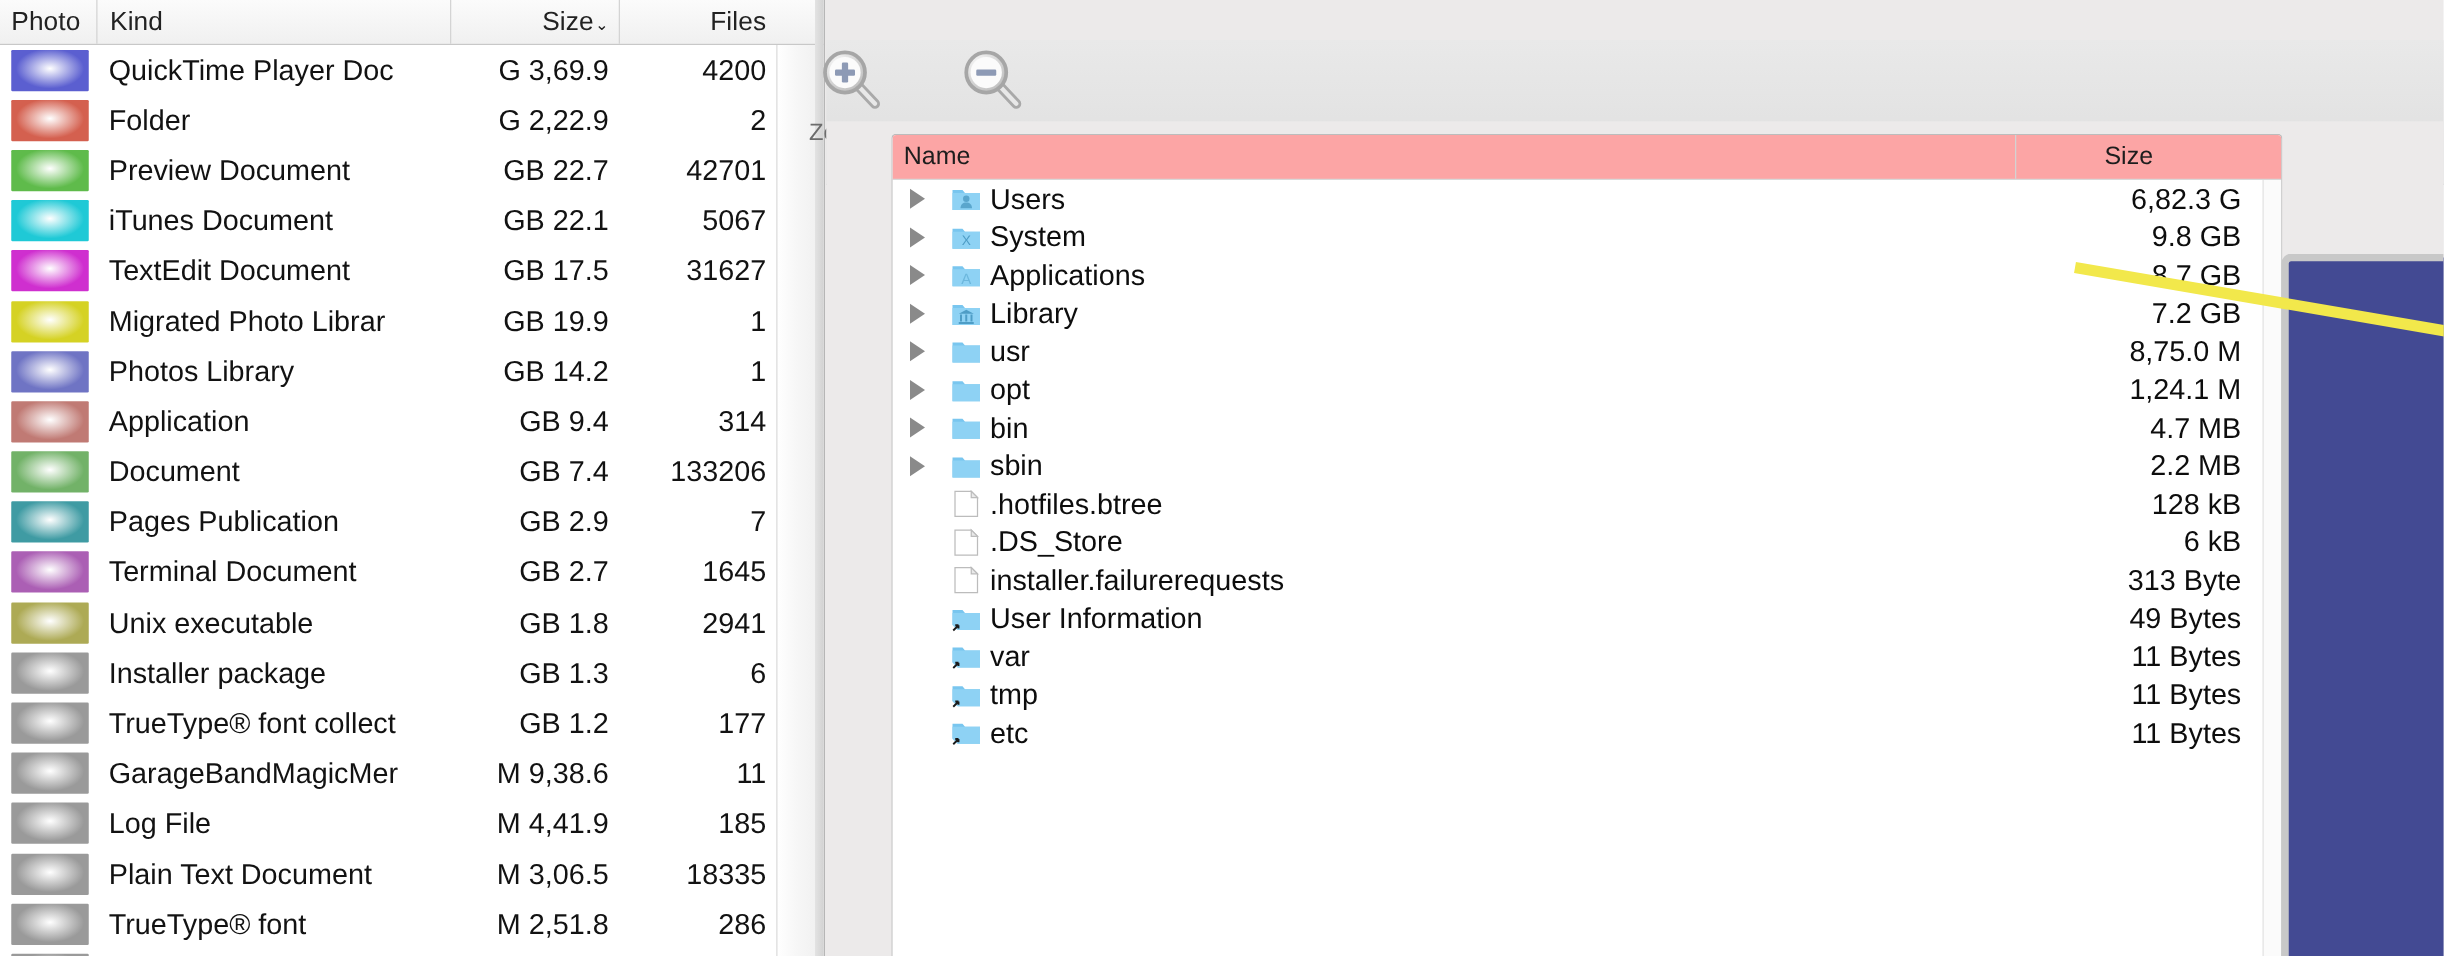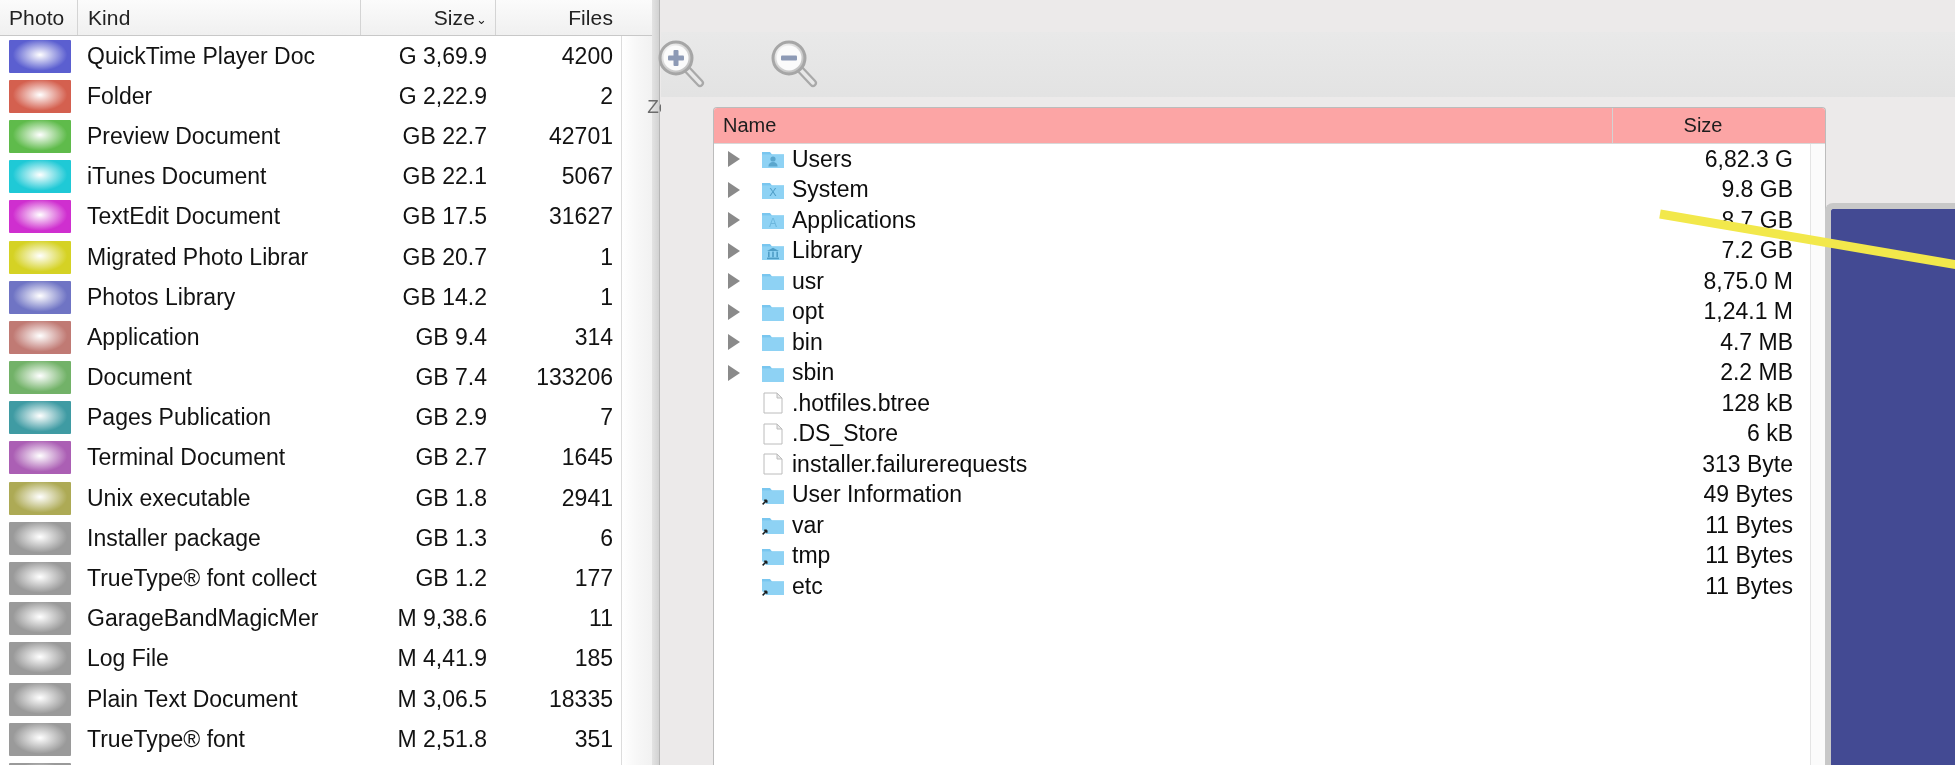"20.7 GB" div.size-cell { text: 20.7 -> 19.9 }
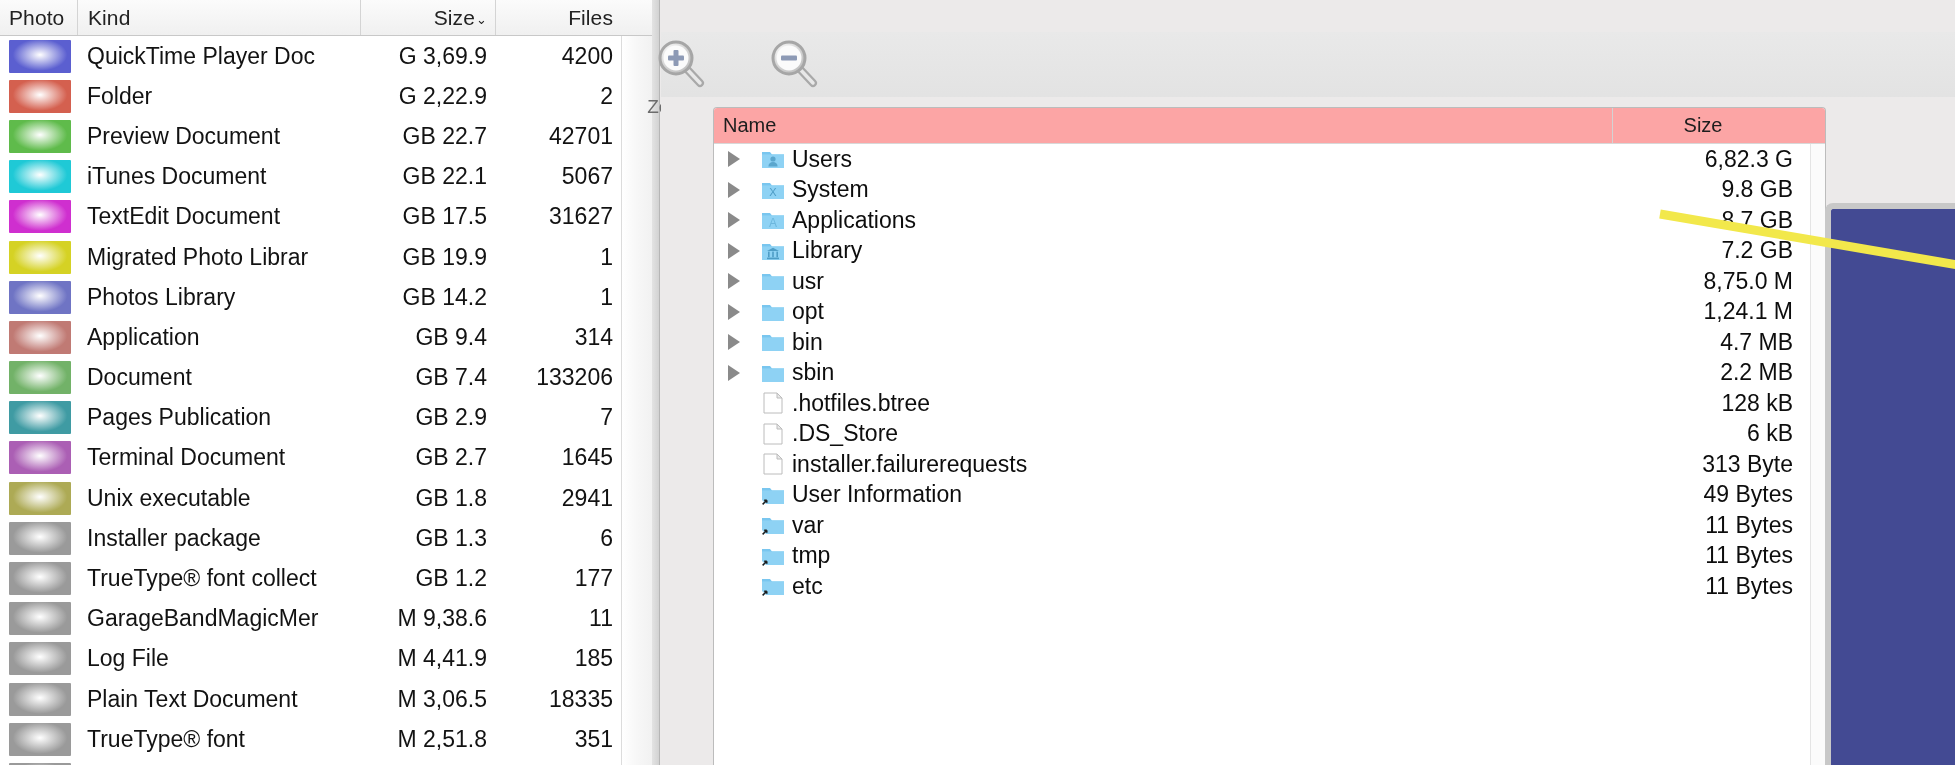"351" div.files-cell { text: 351 -> 286 }
